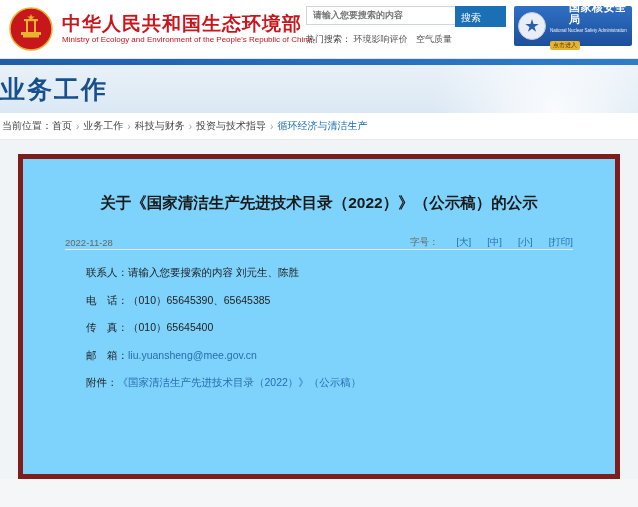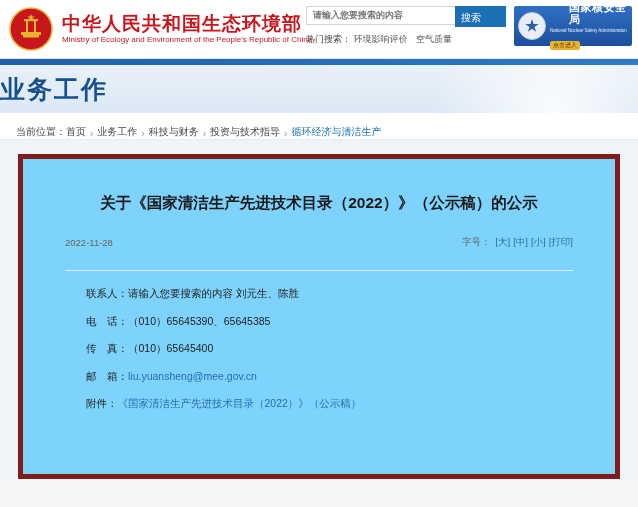"当前位置：" .crumb-wrap { align-items: flex-end -> center; padding-left: 16px -> 2px }
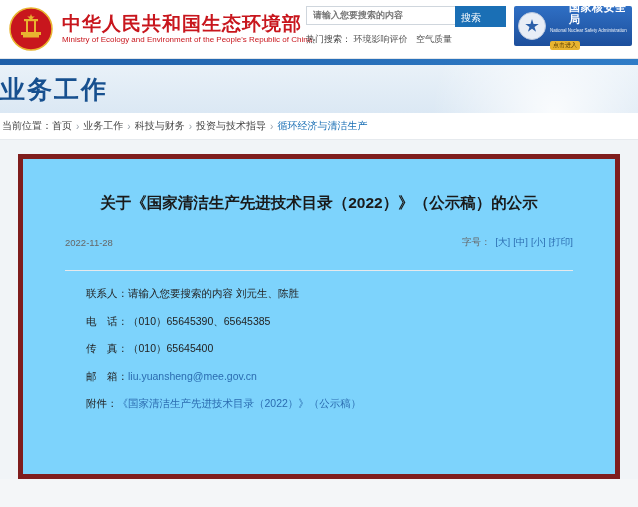"2022-11-28" .meta-row { padding-bottom: 21px -> 0 }
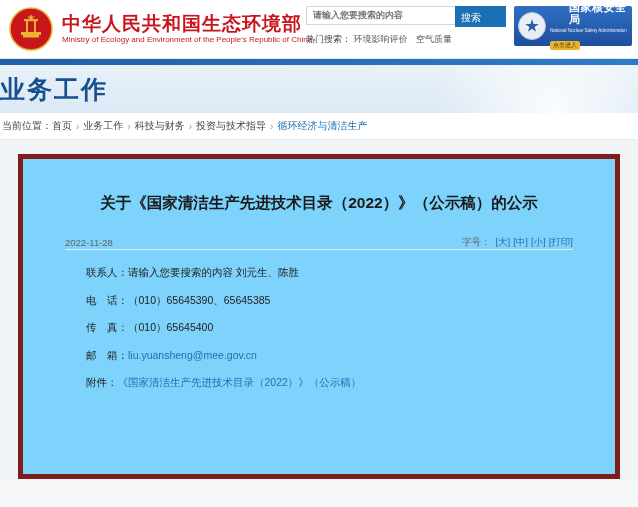"字号：" .meta-right { gap: 3px -> 16px }
